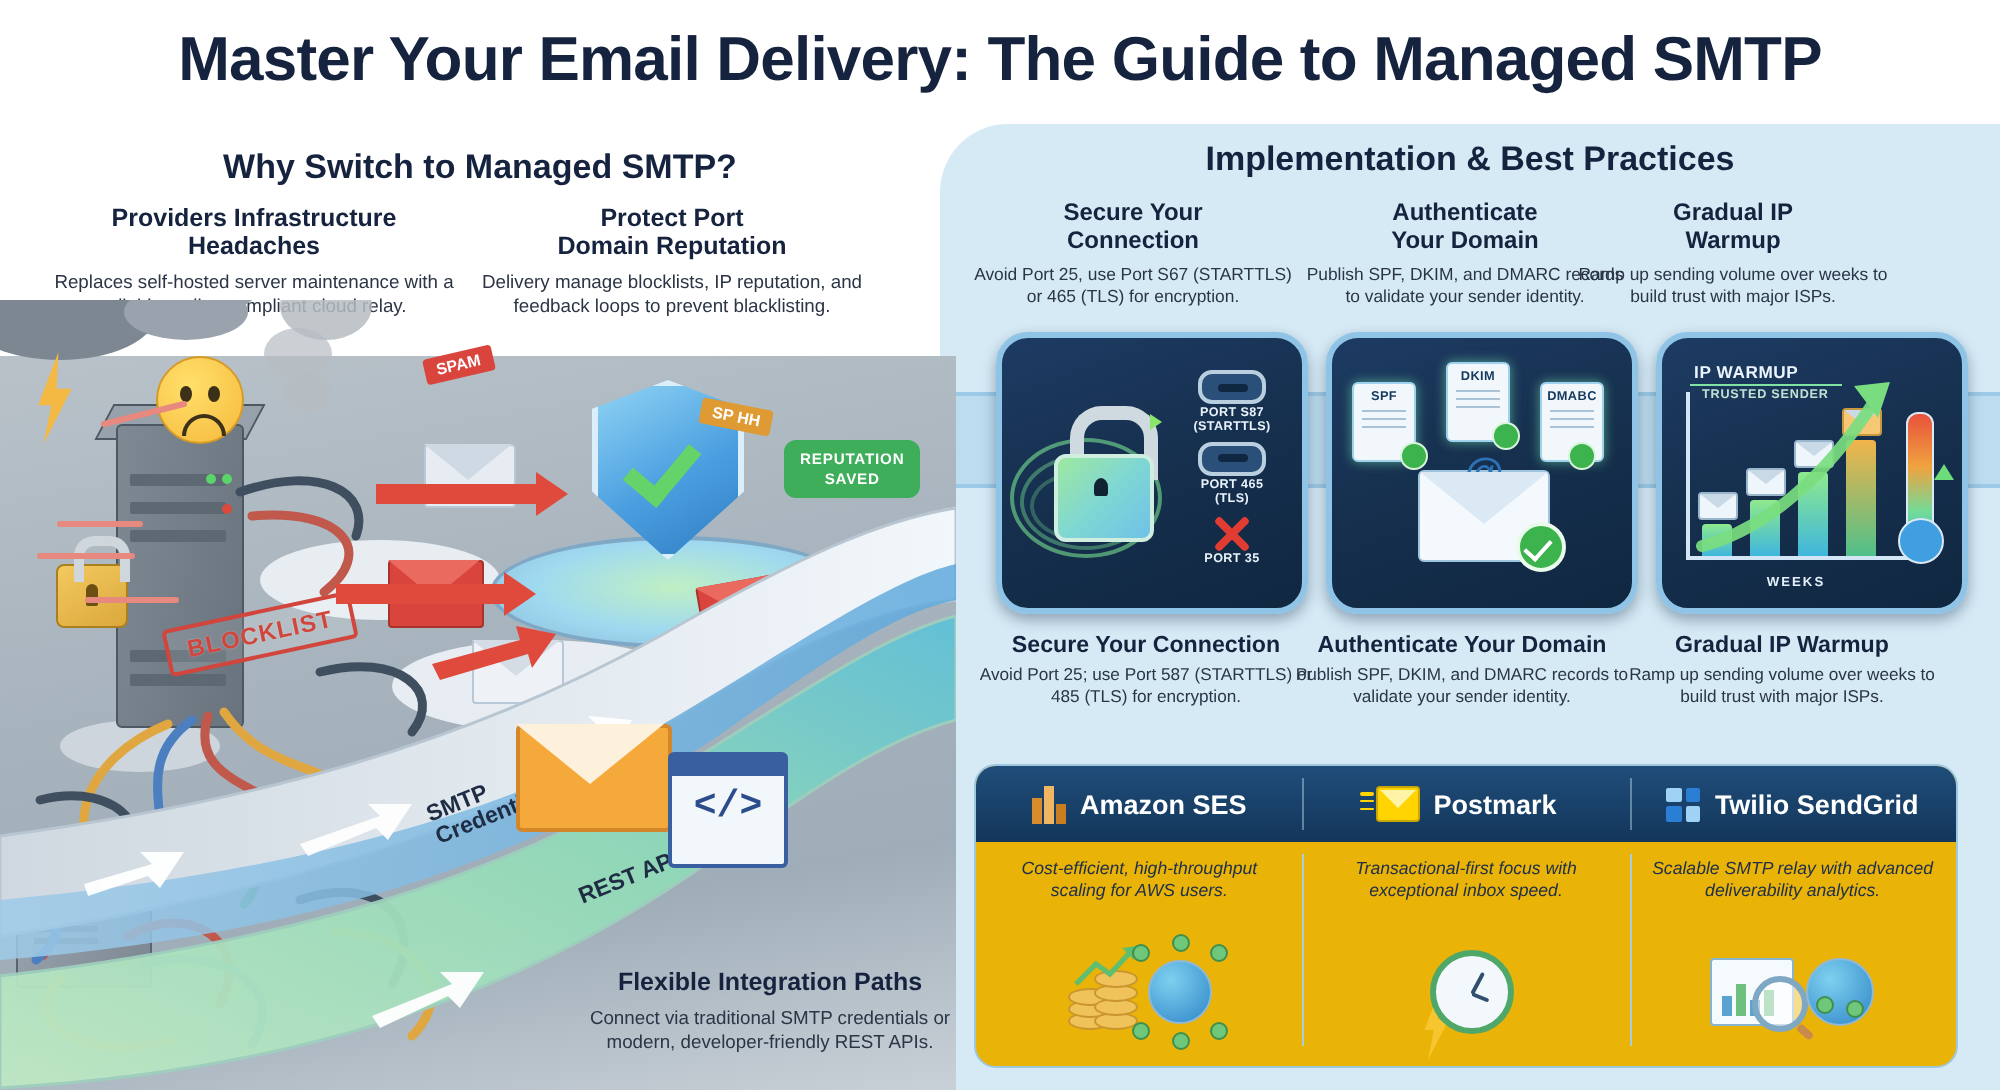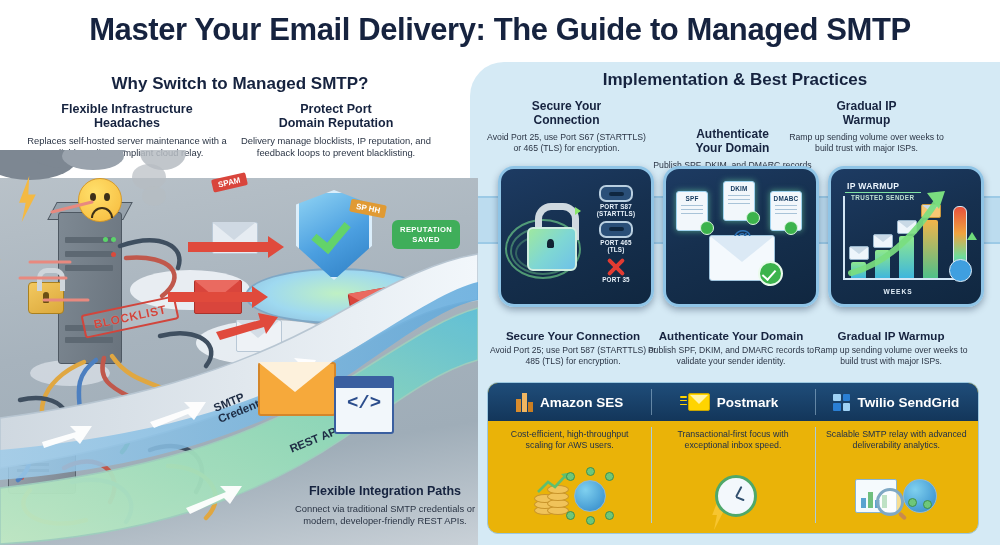"Flexible Infrastructure" span { text: Flexible -> Providers }
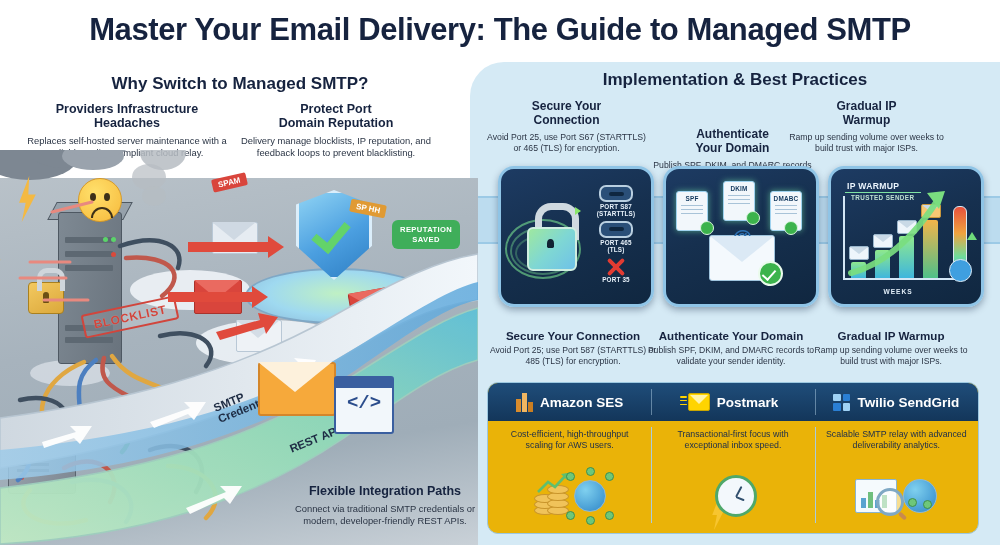"Authenticate" div.rcol { margin-top: 28px -> none }
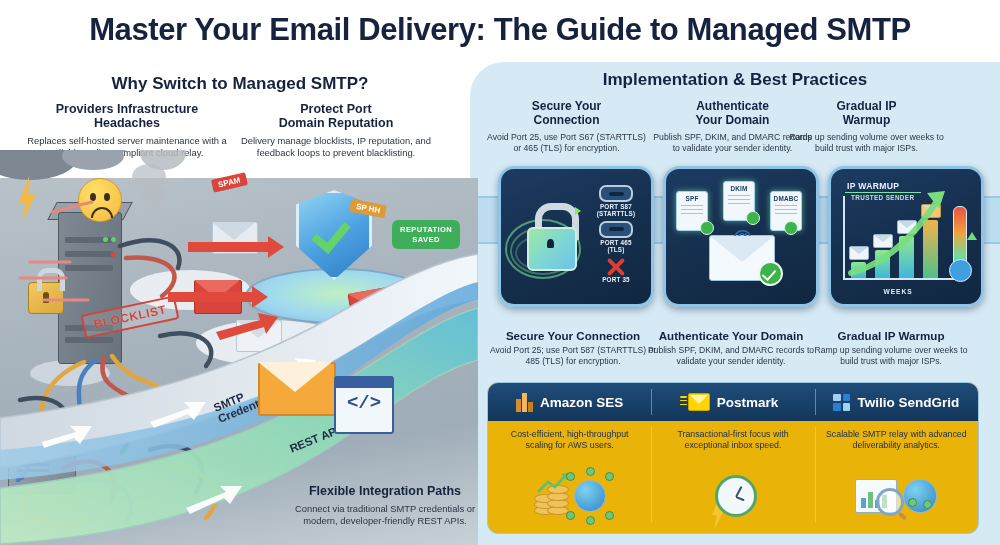"Secure Your Connection" .ccap { margin-top: 13px -> none }
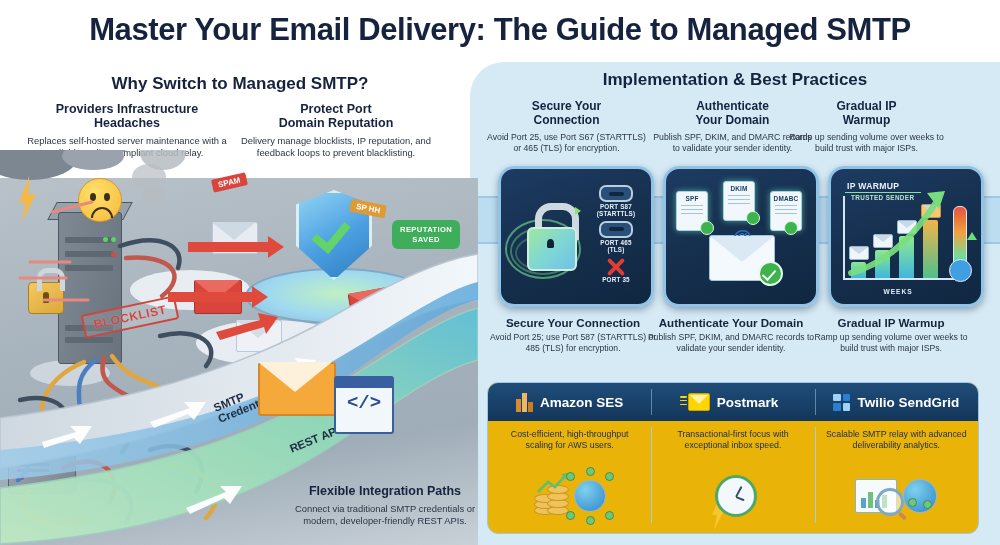"Cost-efficient, high-throughput scaling" .prov-body>div { font-style: none -> italic }
